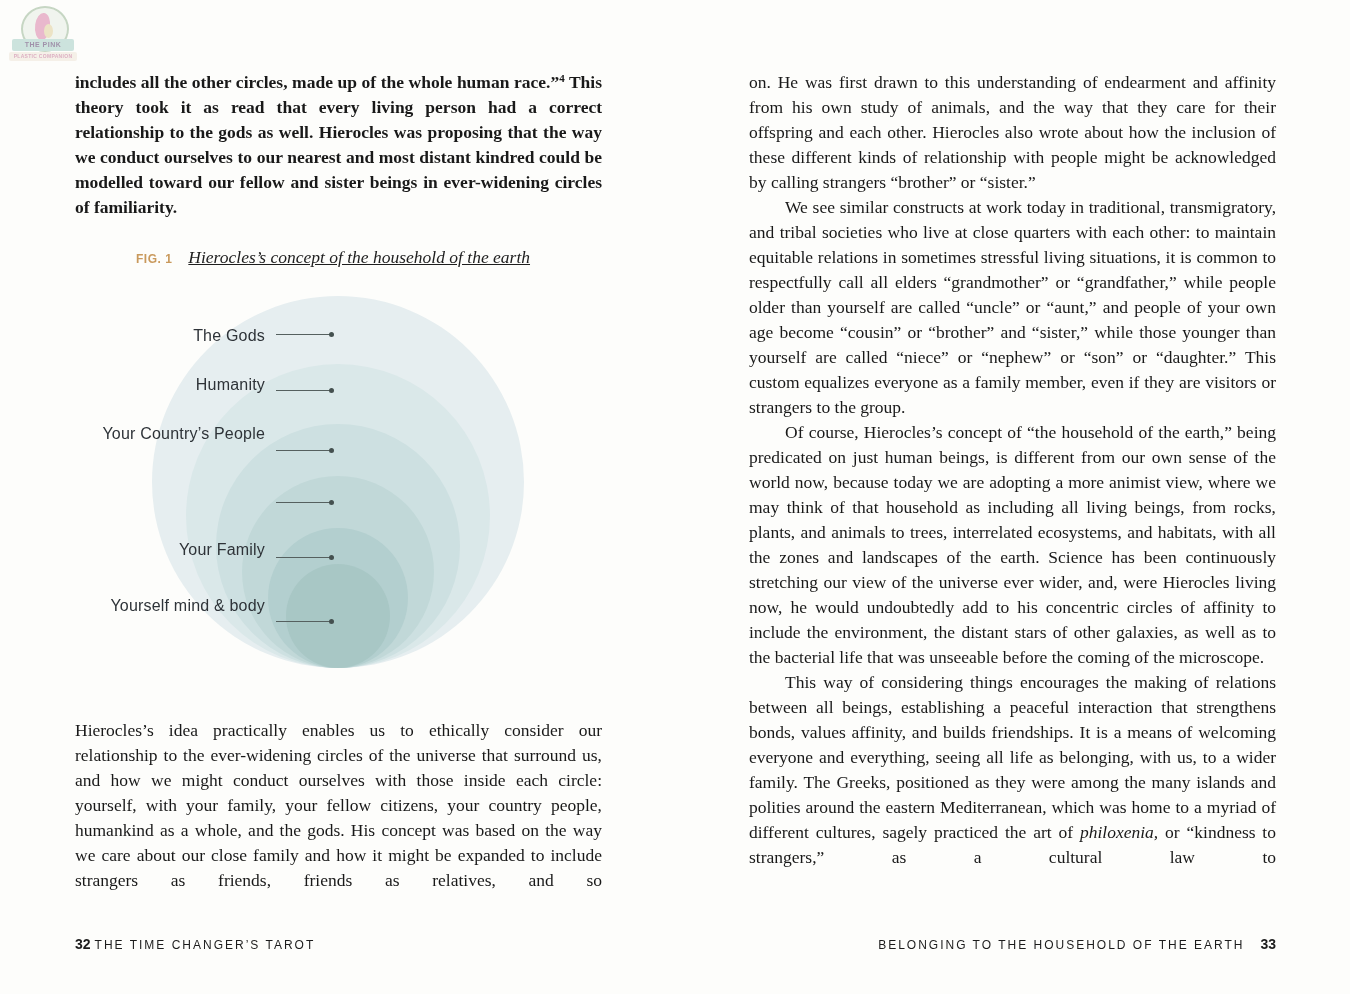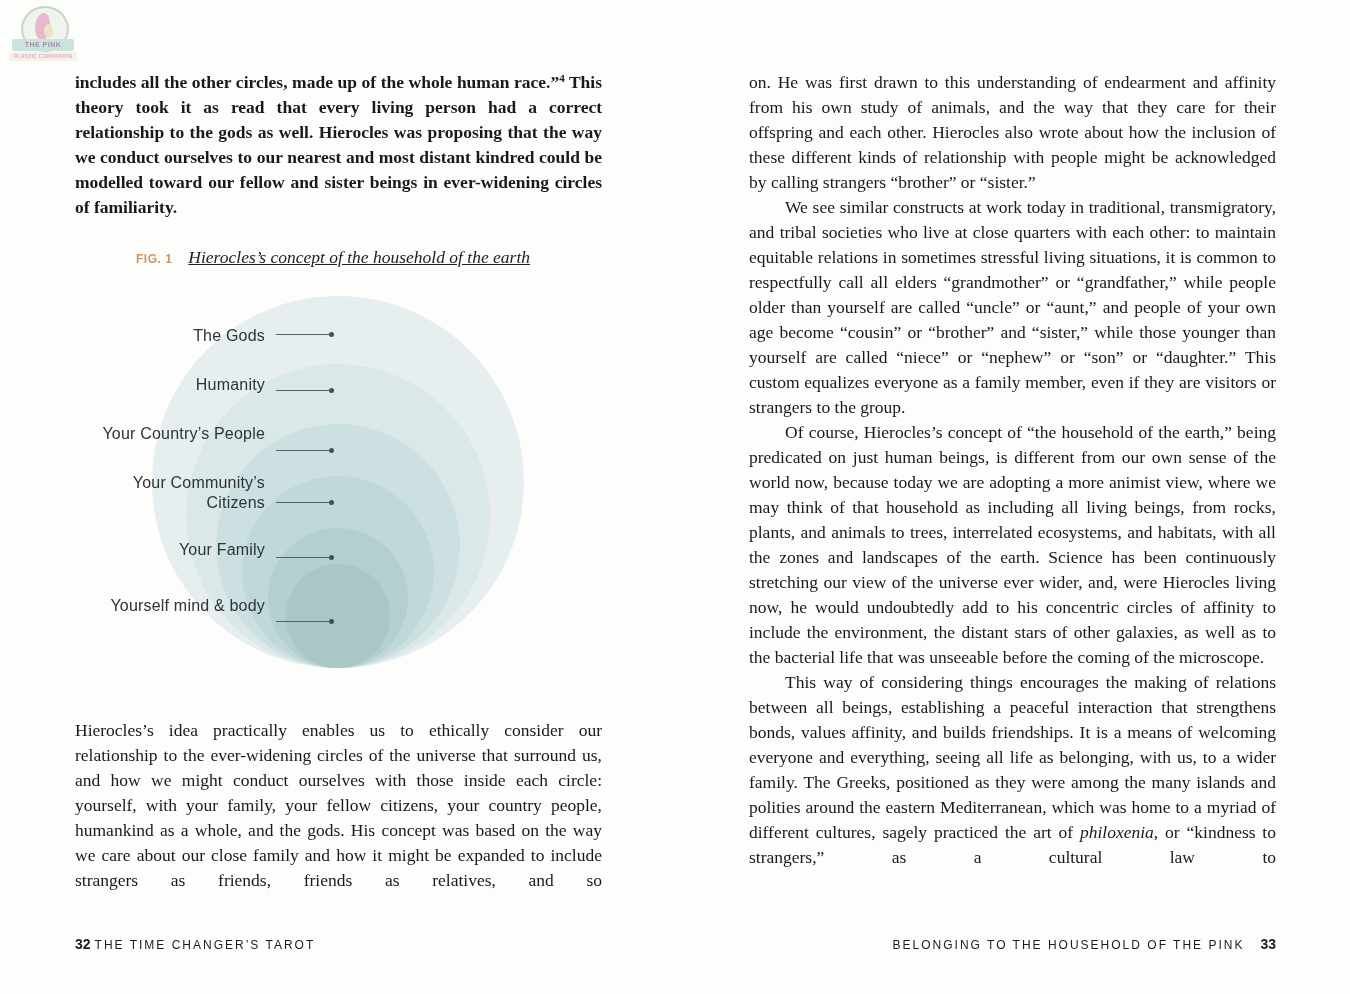"Your Community’s Citizens" div.ring-label { html: <div>Your Community’s Citizens</div> -> none }
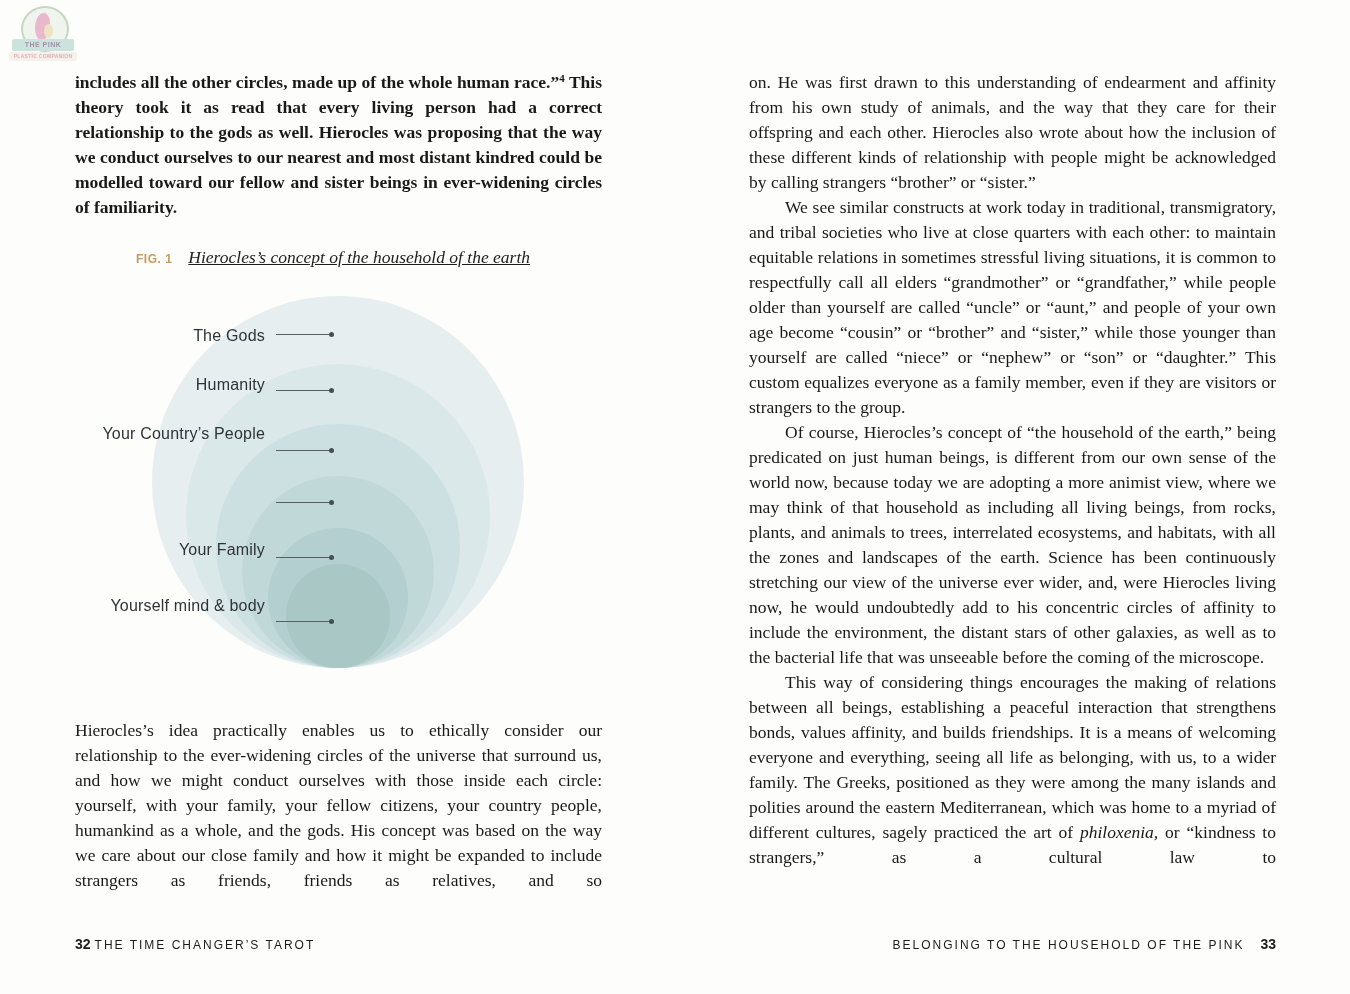"BELONGING TO THE HOUSEHOLD OF" span { text: PINK -> EARTH }
